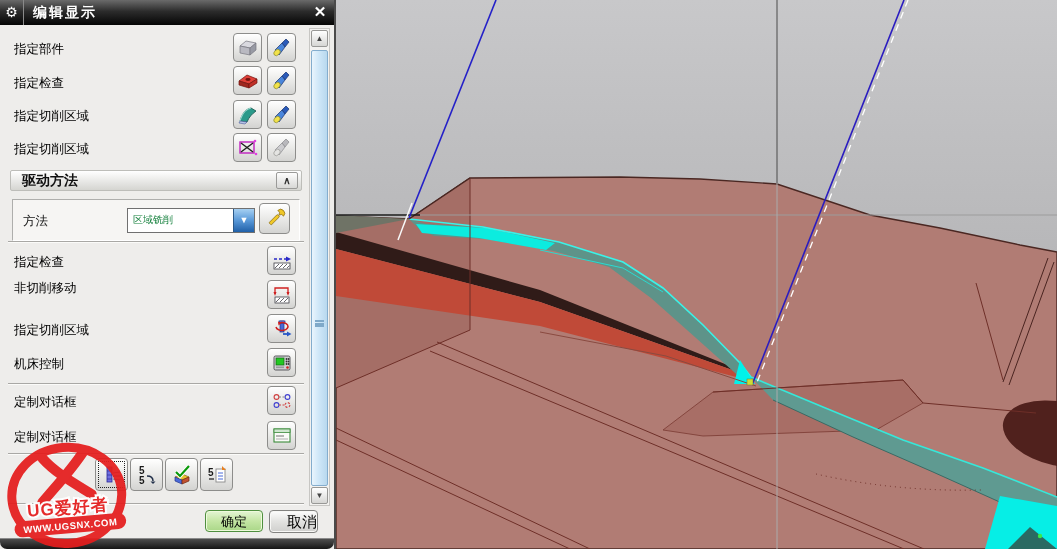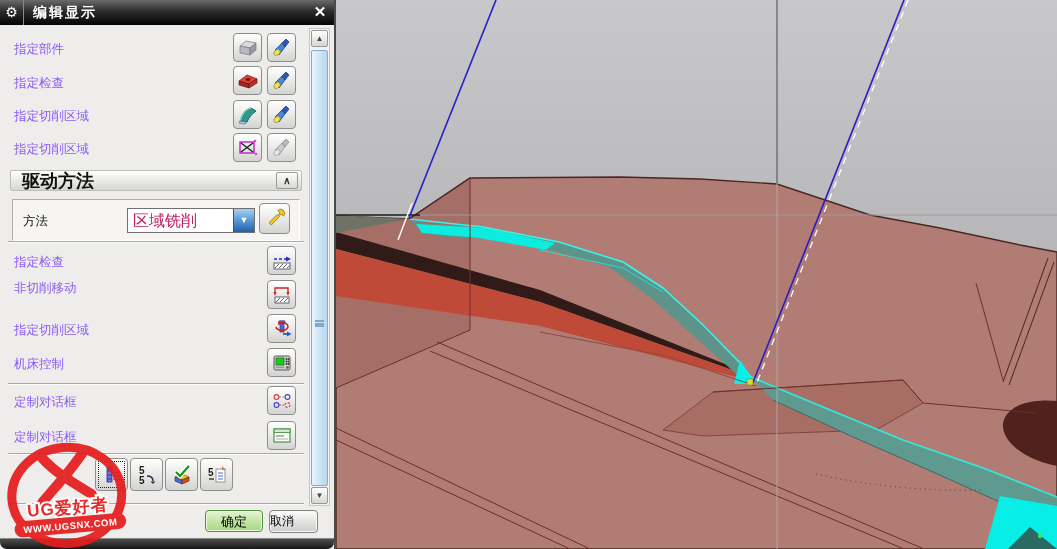"指定部件" .row-label { color: #8b5cf6 -> #000000 }
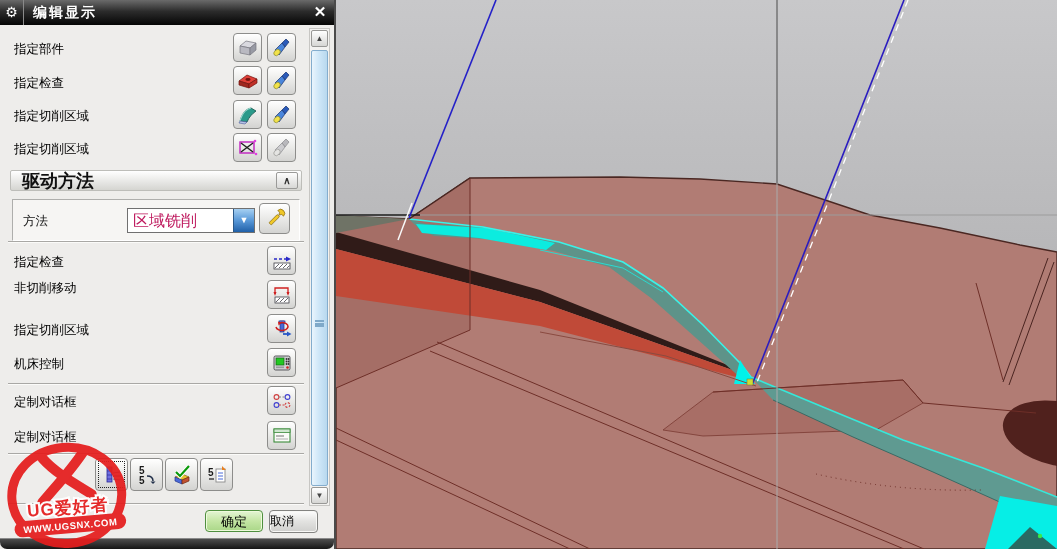"驱动方法" #grp-header .grp-label { font-size: 18px -> 14px }
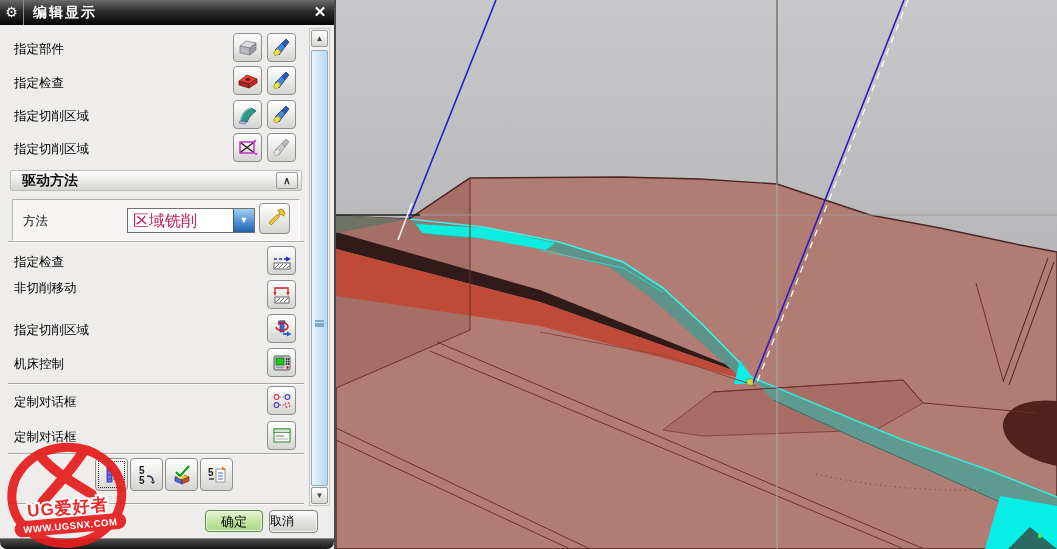"区域铣削" #combo-value { color: #be185d -> #15803d; font-family: none -> Liberation Mono, monospace; font-size: 16px -> 10px }
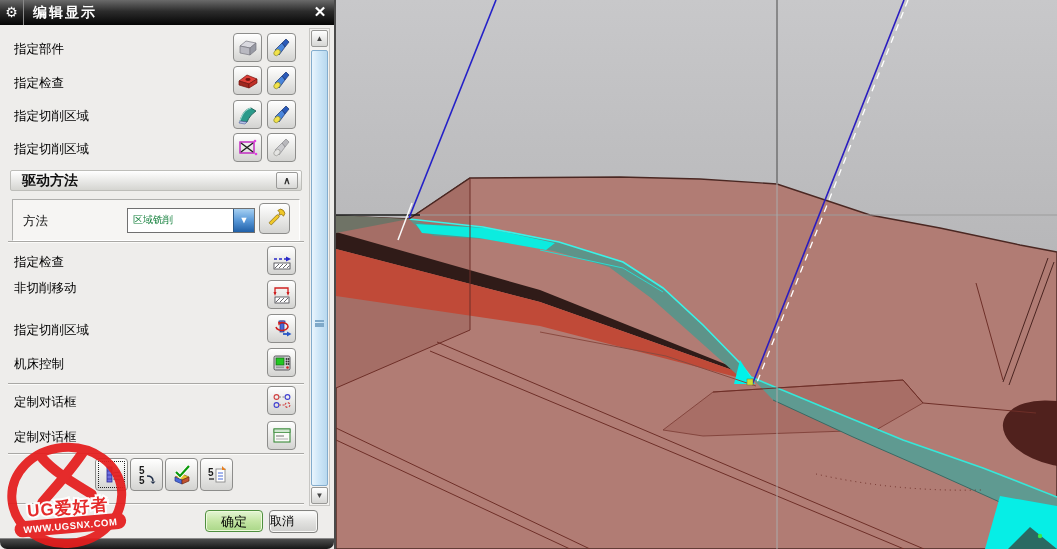"取消" #cancel-btn { font-size: 12px -> 15px; text-align: left -> right }
